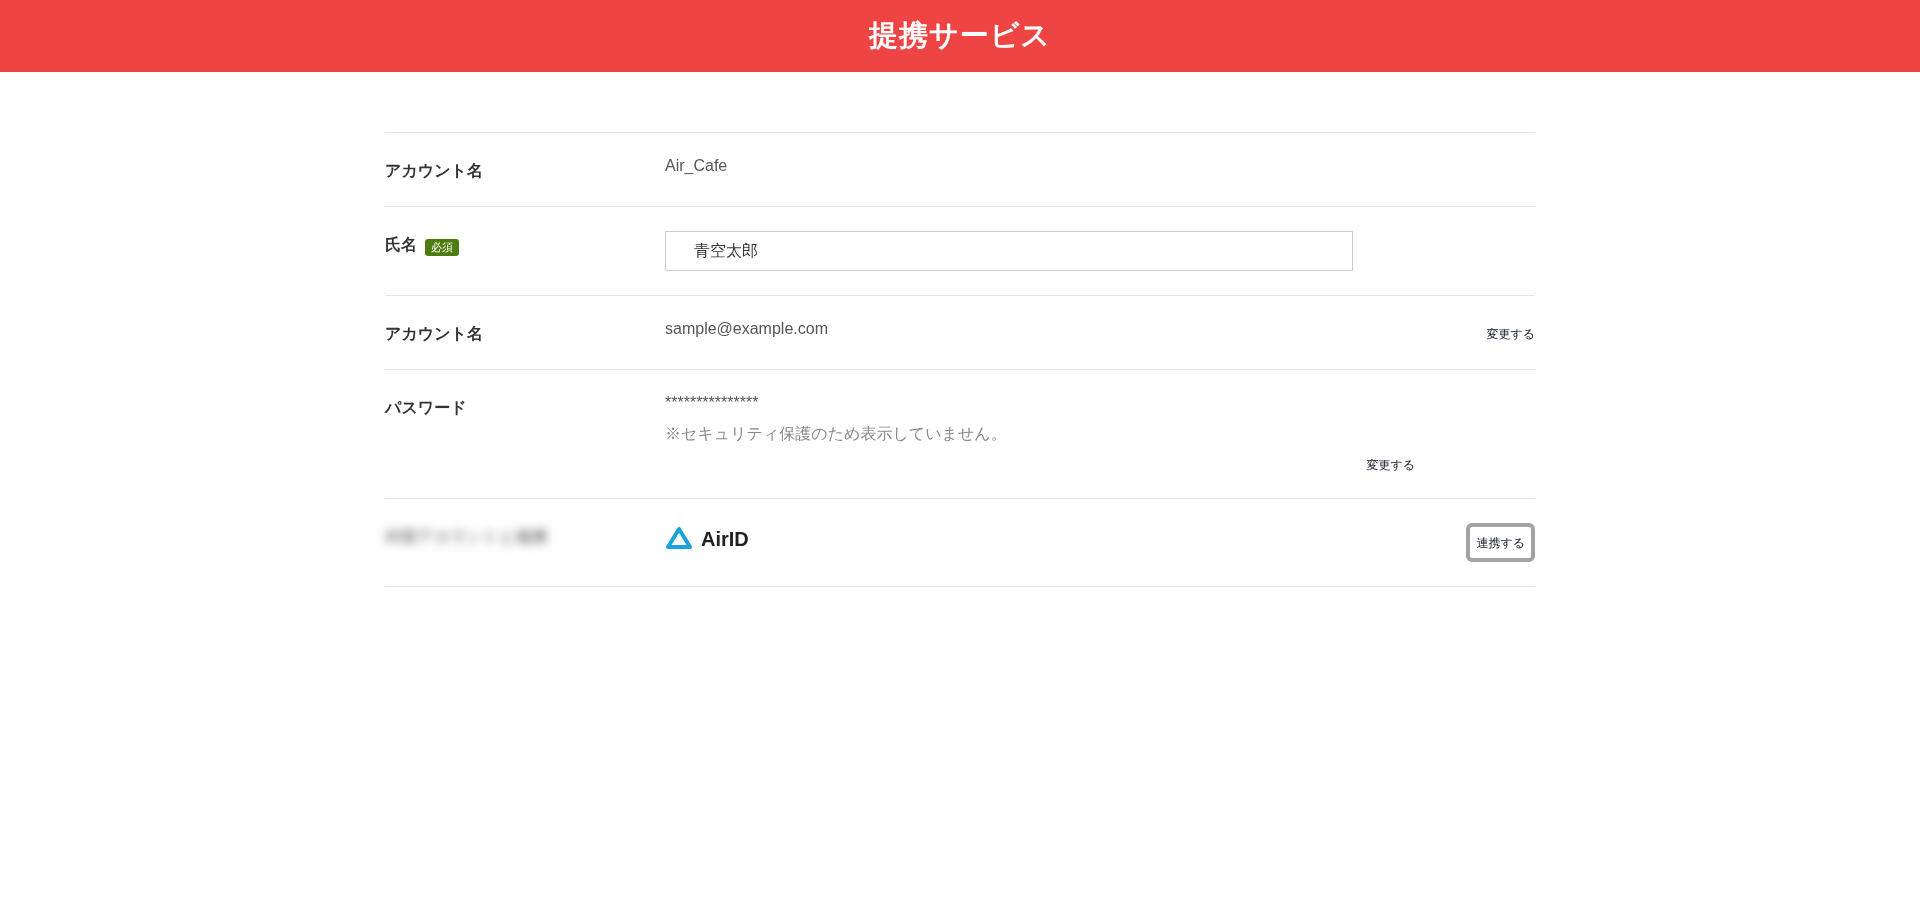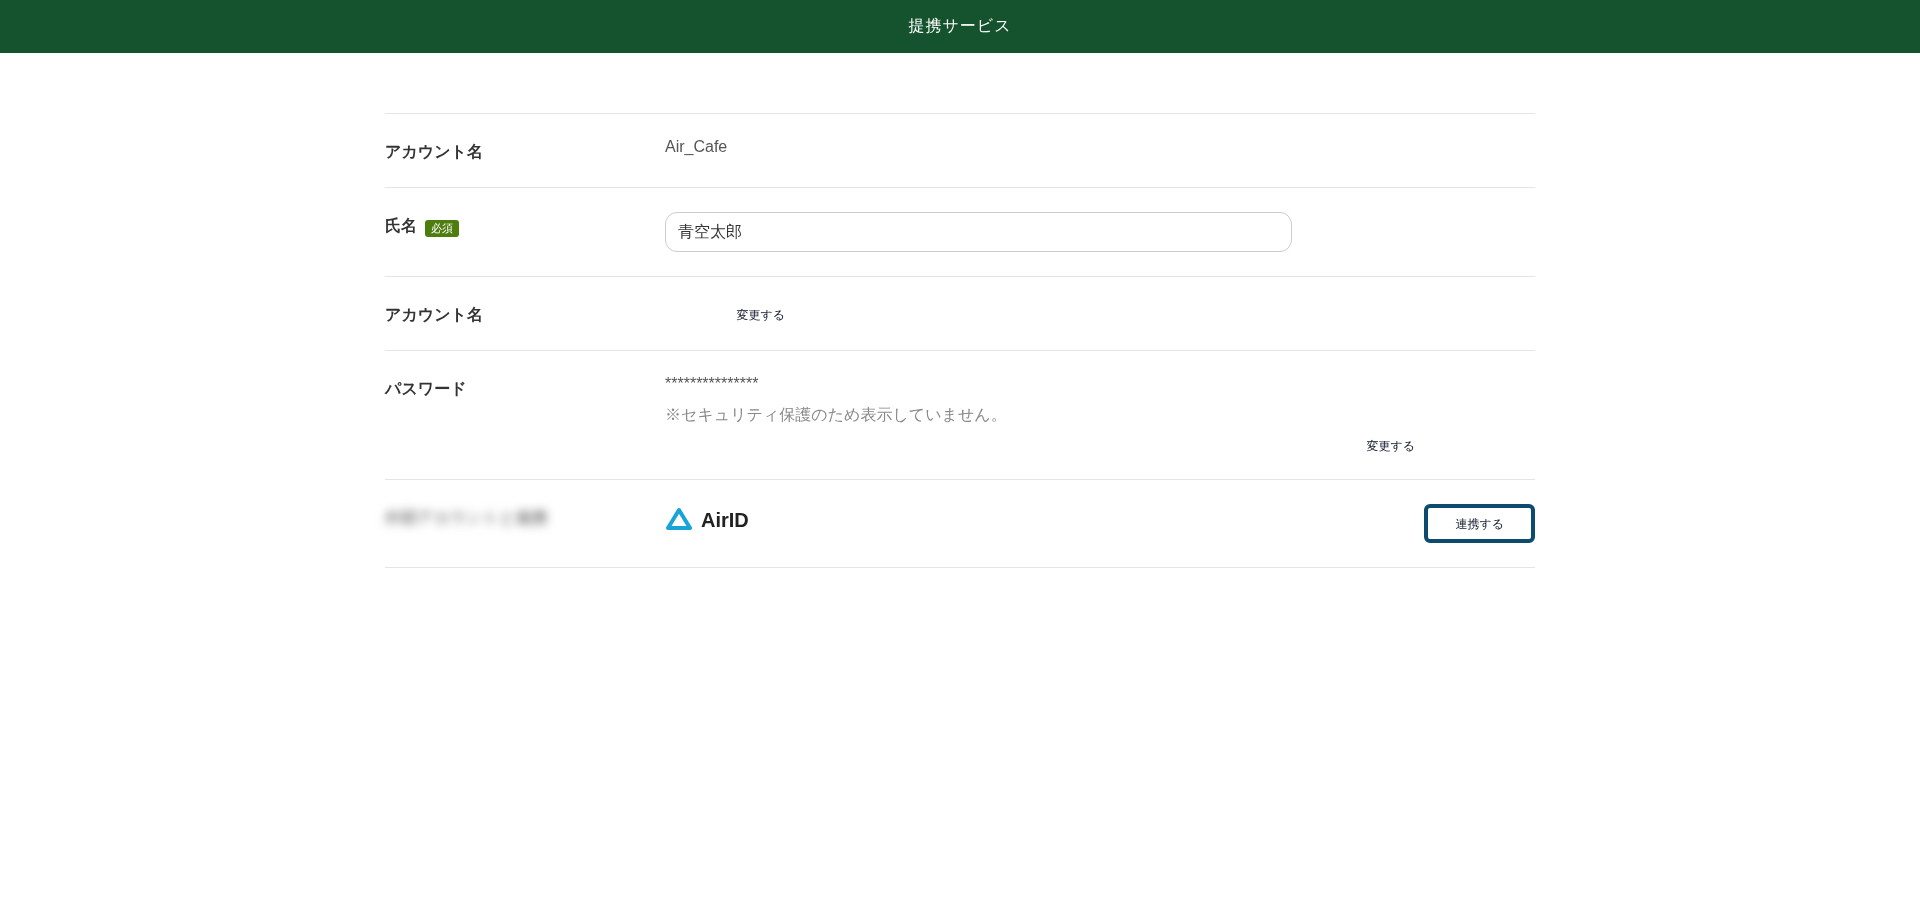"提携サービス" .header { background: #14532d -> #ef4444; font-size: 16px -> 29px; font-weight: normal -> bold }
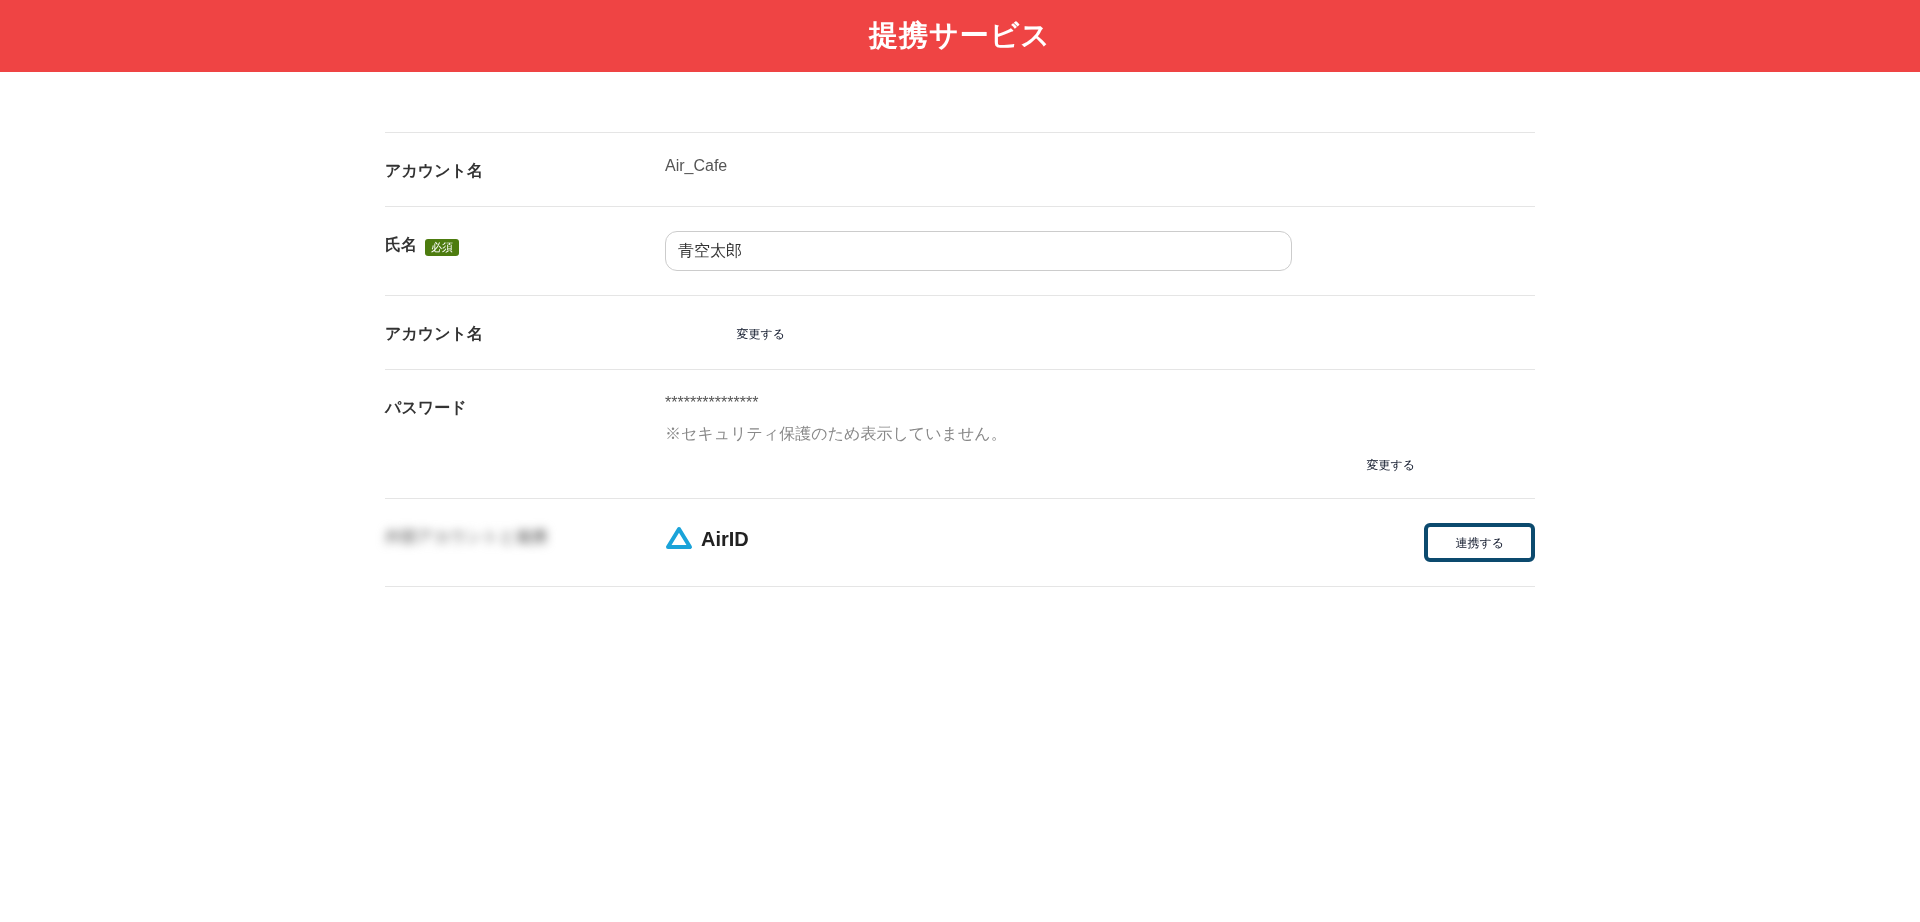"青空太郎" .text-input { border-radius: 12px -> 0; padding: 10px 12px -> 10px 28px; width: 627px -> 688px }
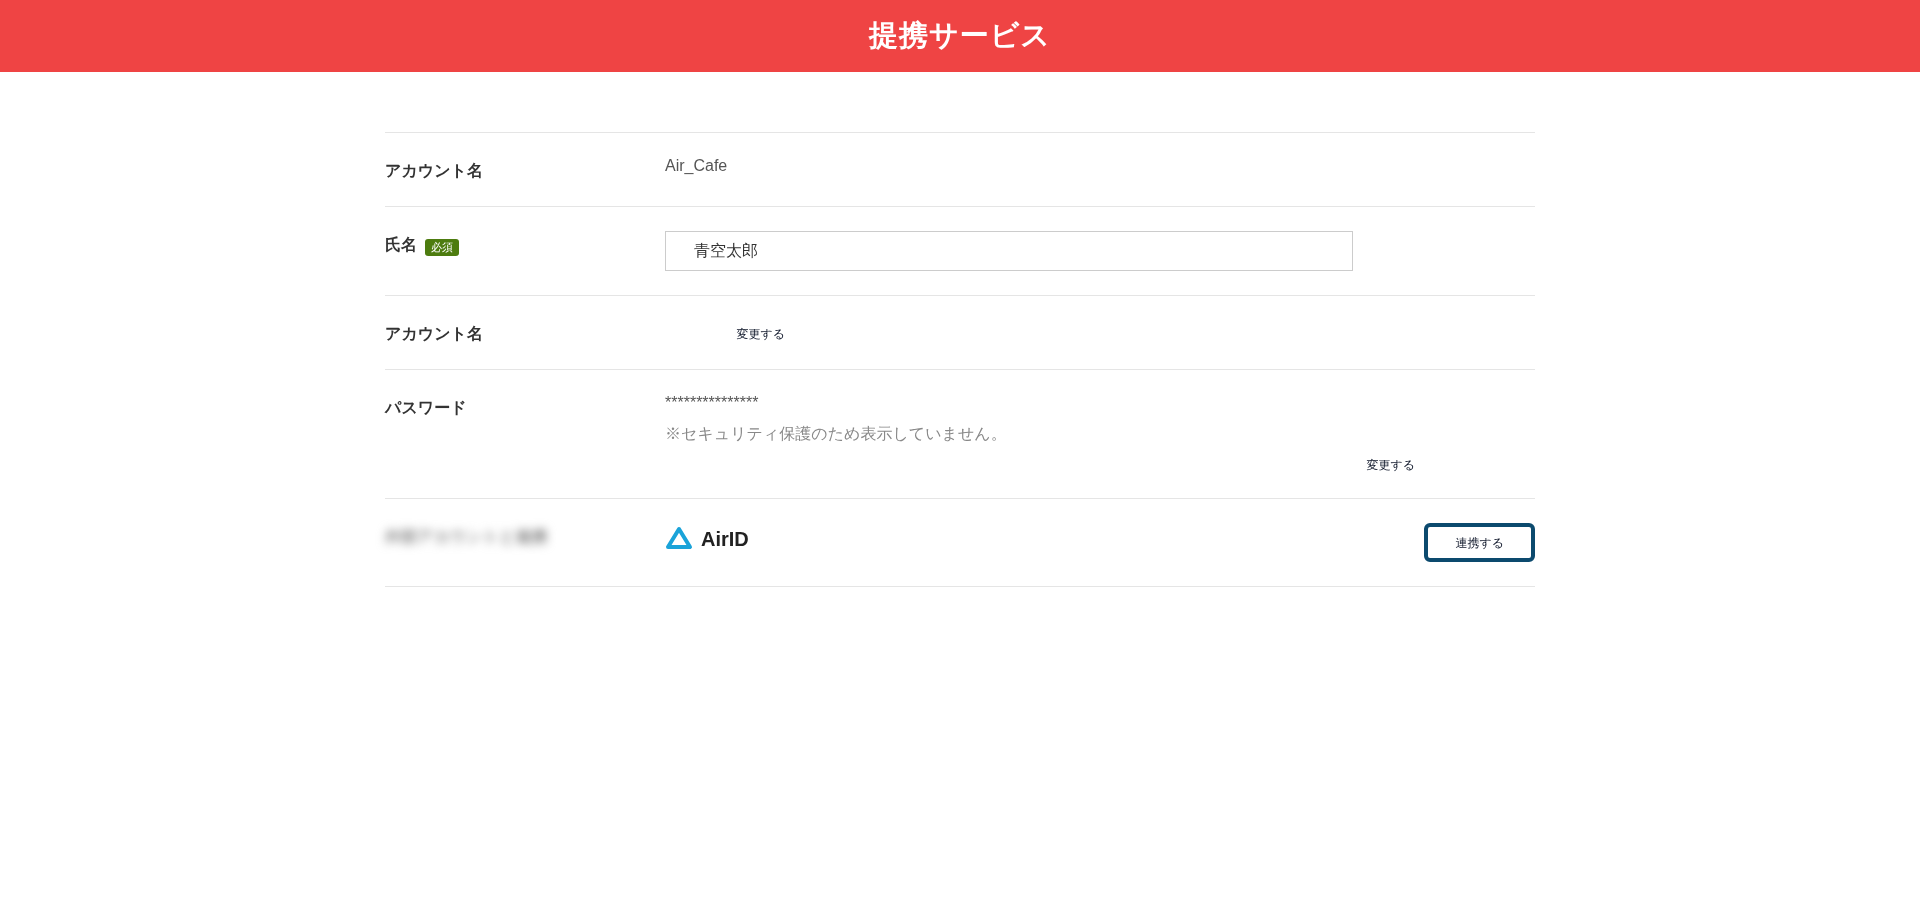"sample@example.com" div.value-col { html: none -> <div>sample@example.com</div> }
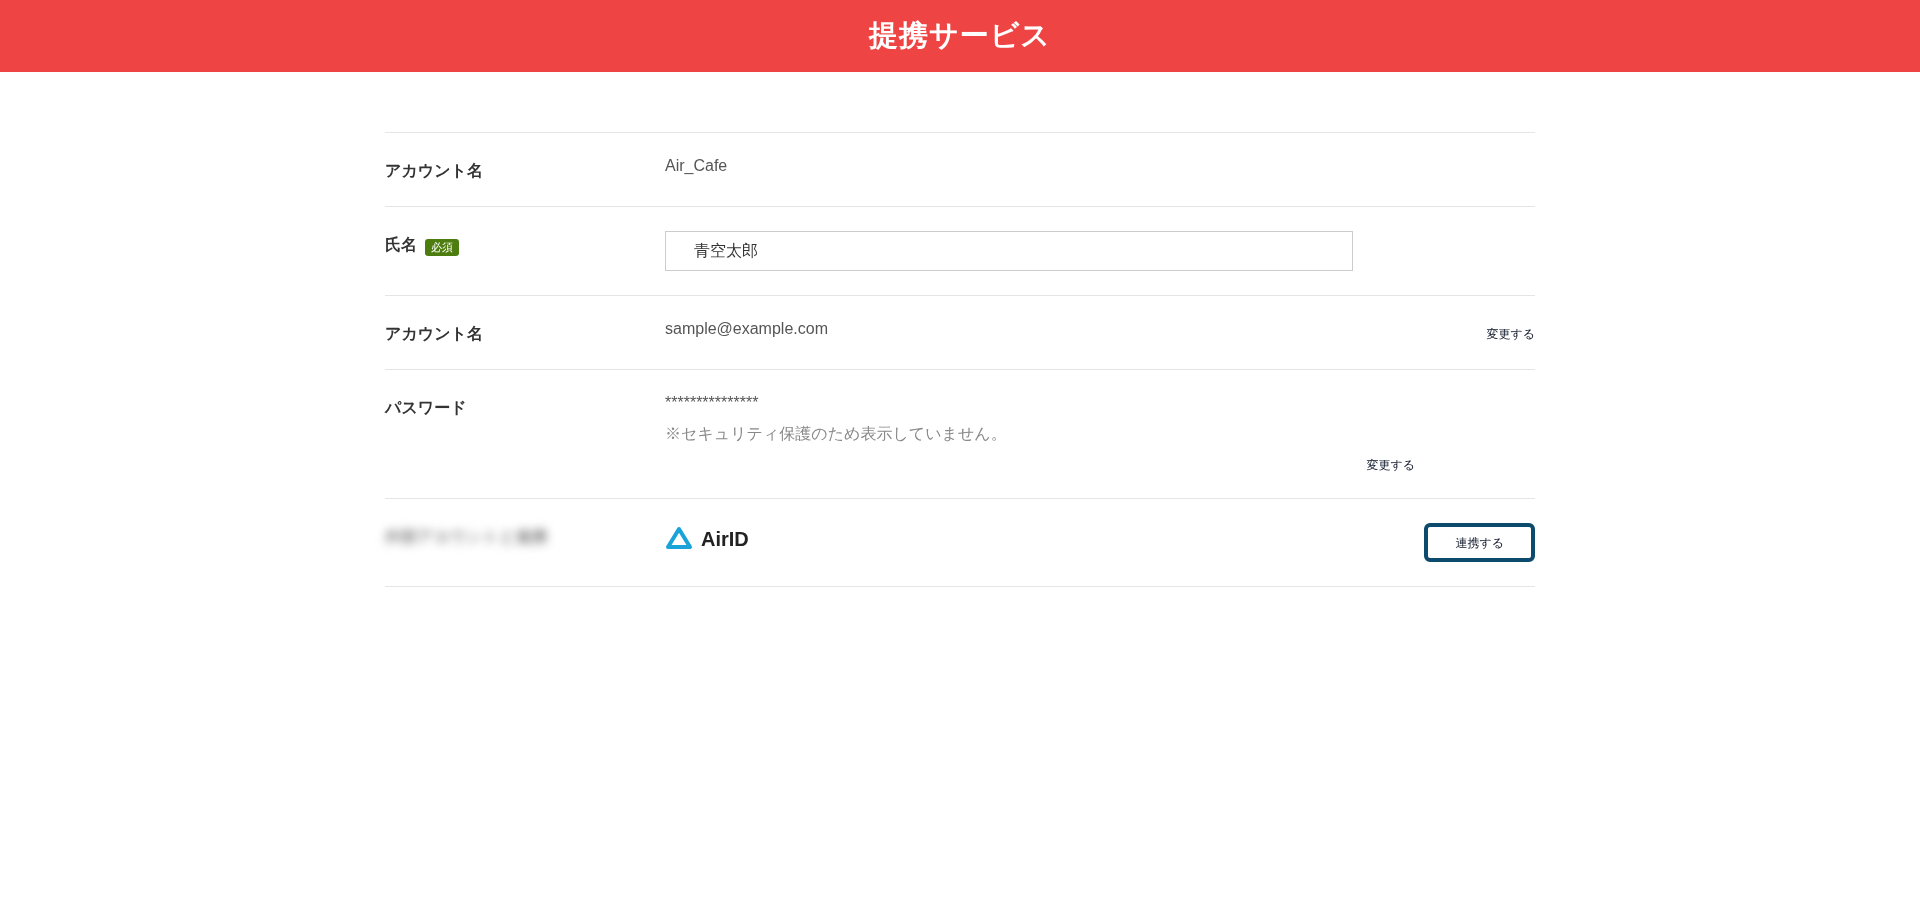"連携する" .link-highlight { border: 4px solid #0c4a6e -> 4px solid #a3a3a3; padding: 6px 27px -> 6px 6px }
